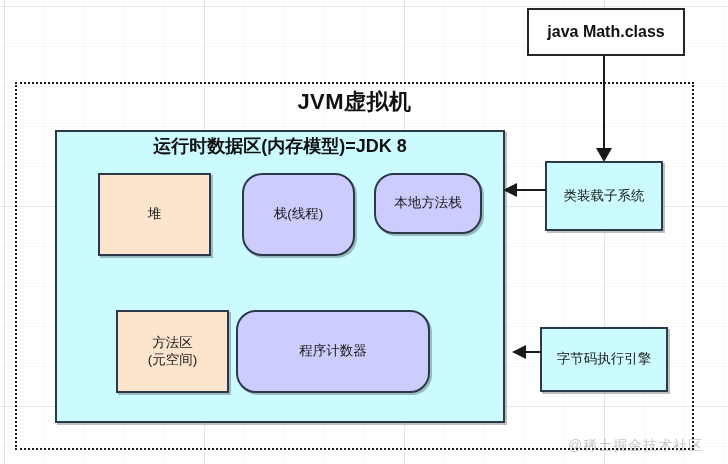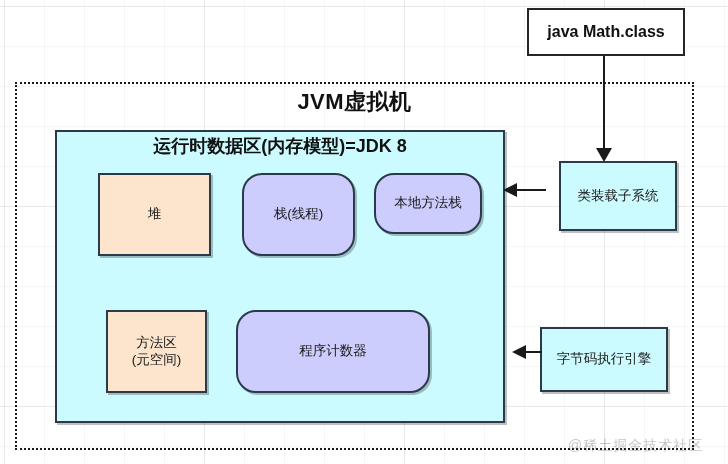"类装载子系统" #box-classloader { margin-left: 14px -> none }
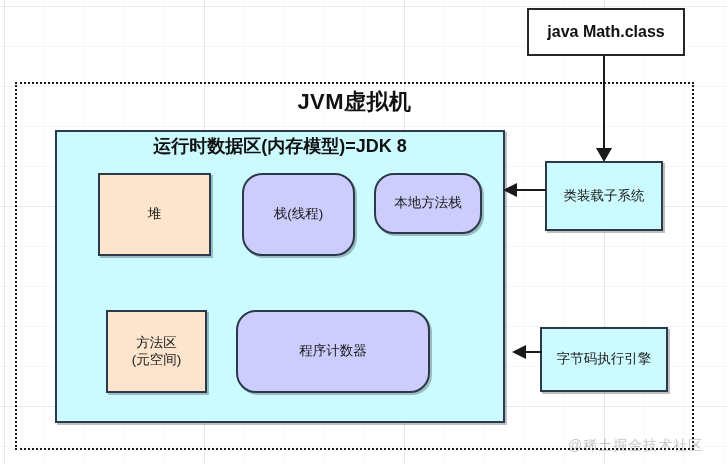"方法区" #box-method-area { left: 106px -> 116px; width: 101px -> 113px }
